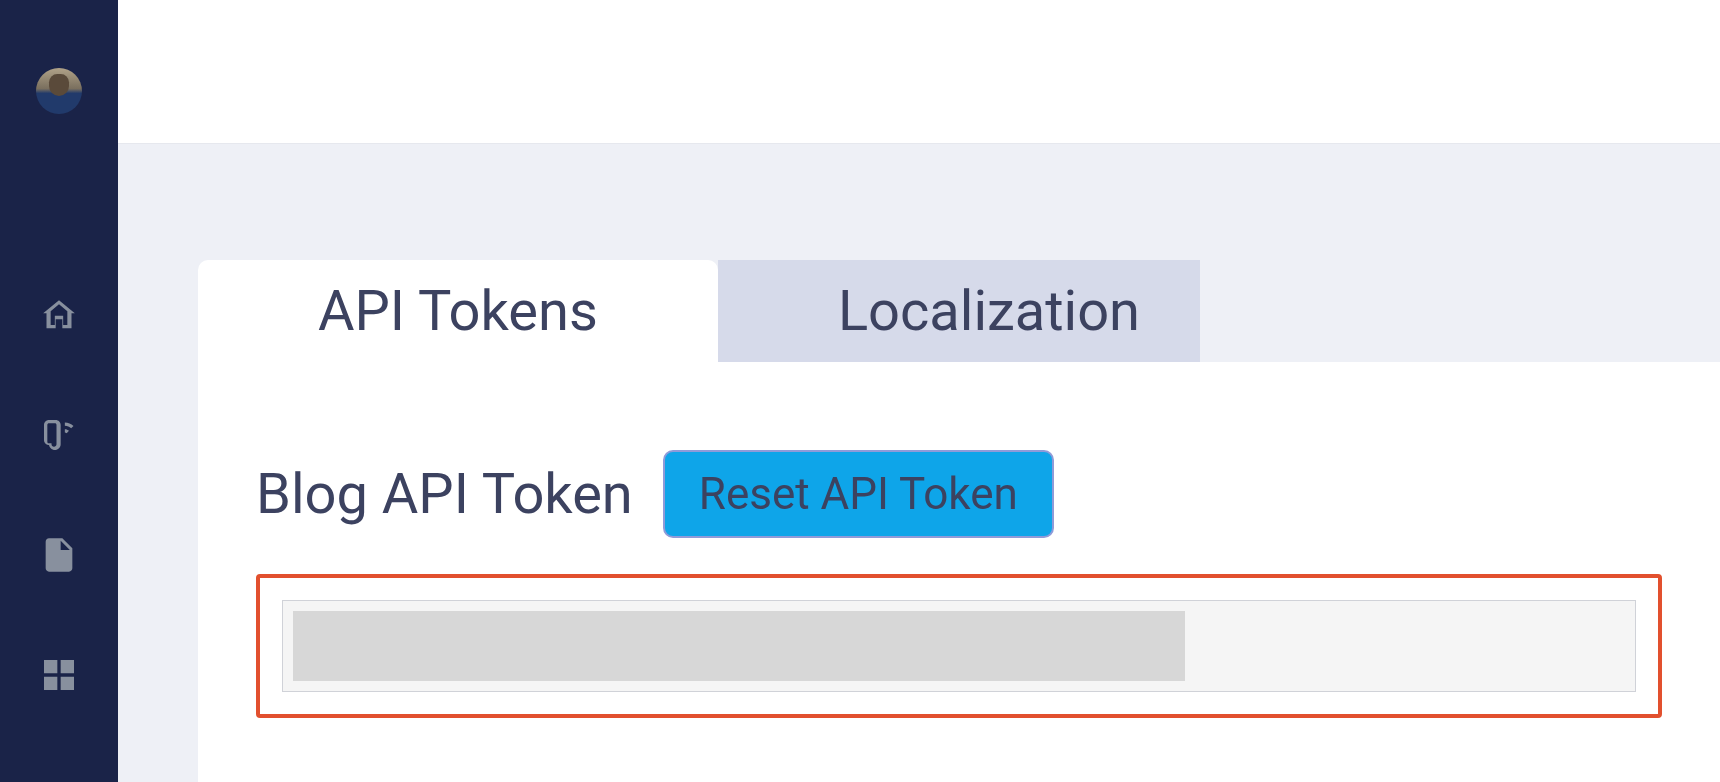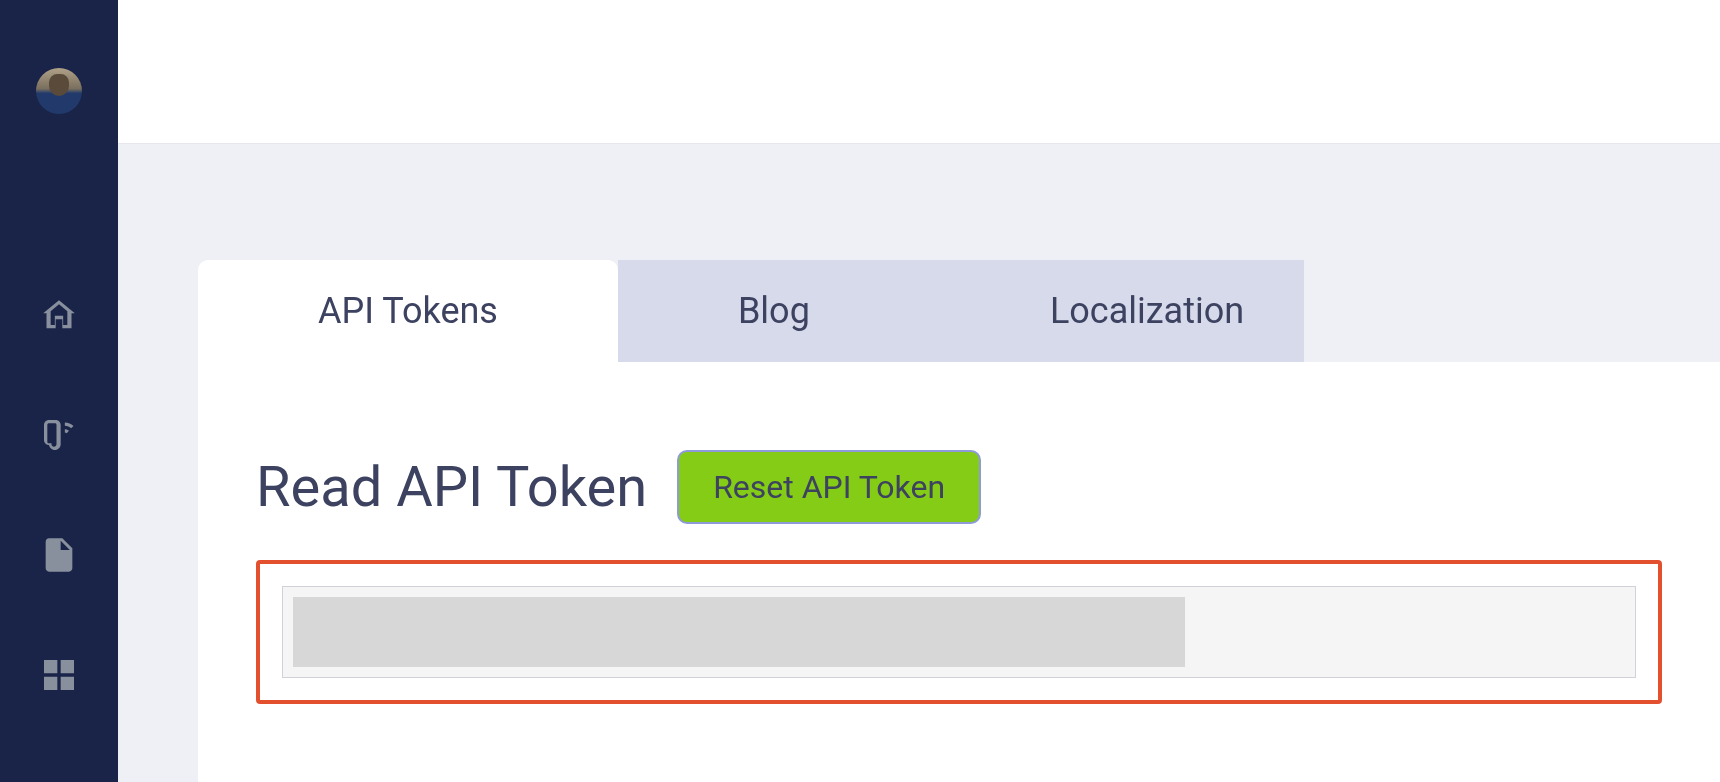"API Tokens" .tab { font-size: 36px -> 56px }
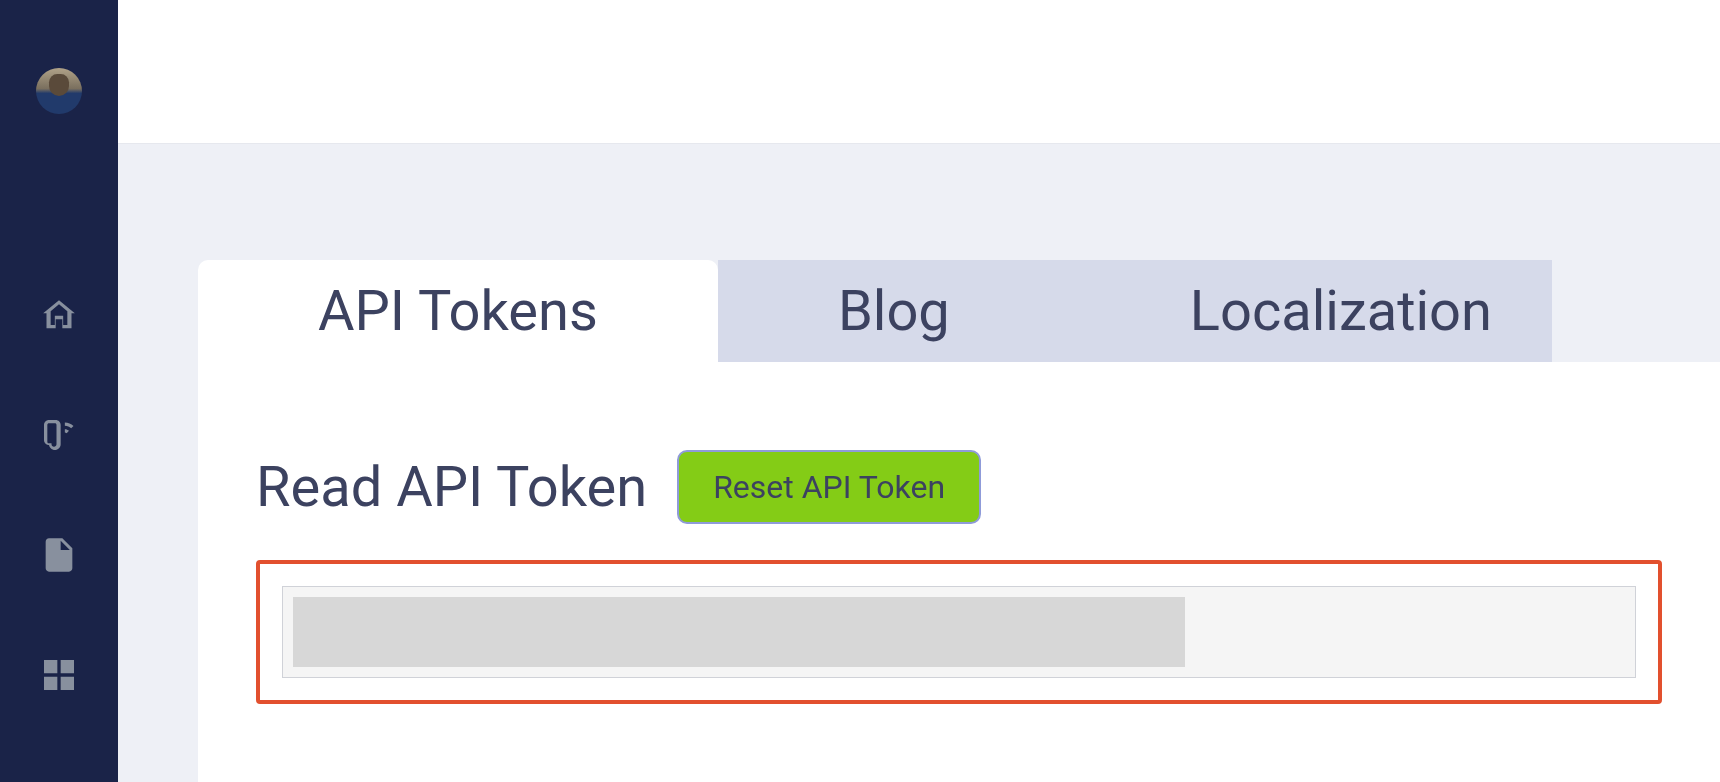"Blog" div.tab { html: <div> <span>Blog</span> </div> -> none }
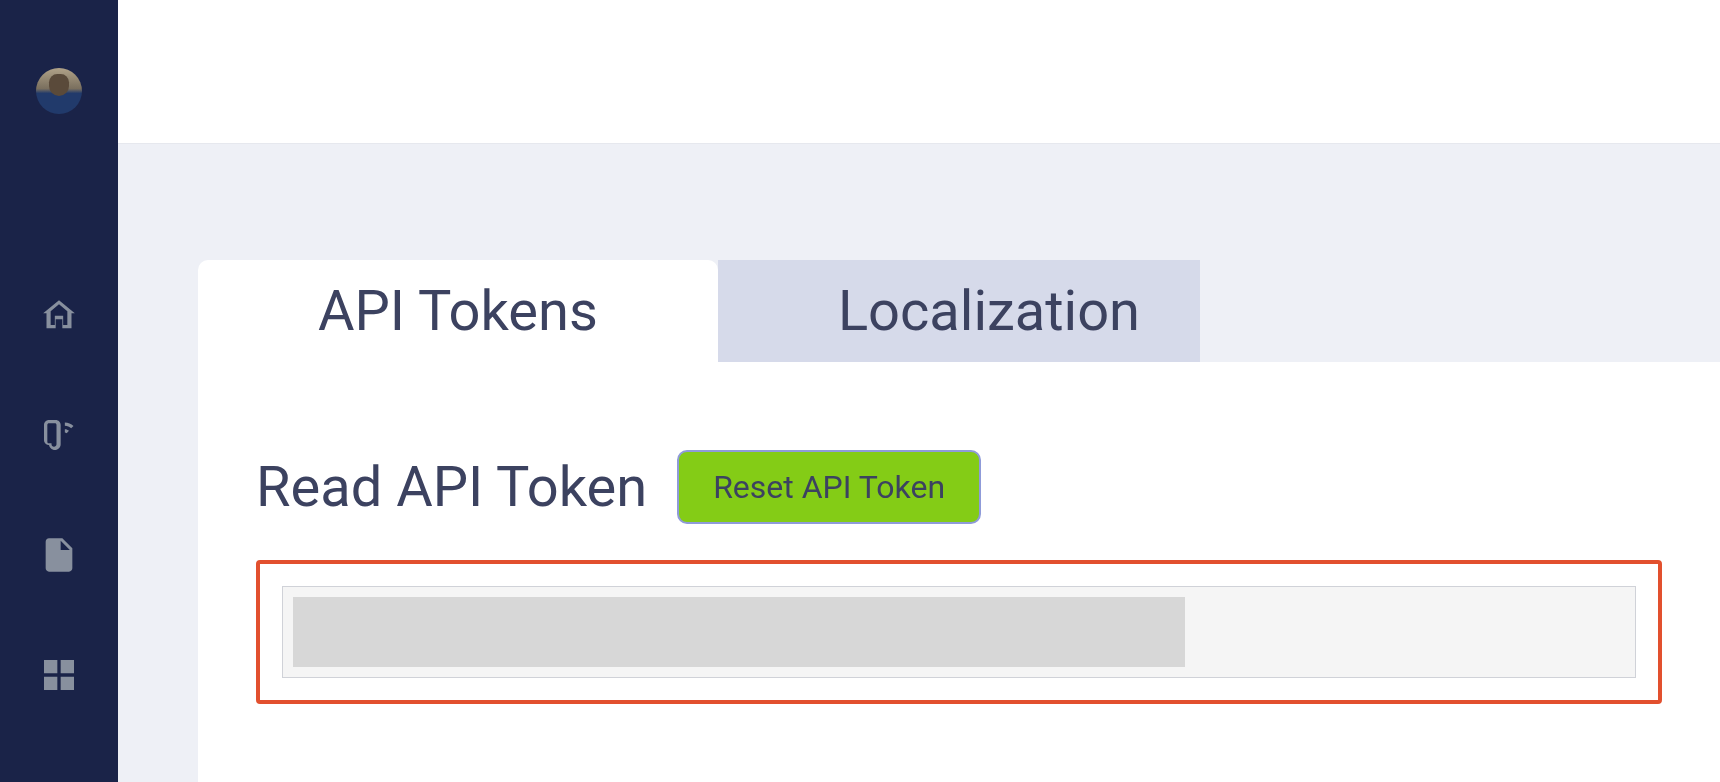"Read API Token" h2.heading { text: Read -> Blog }
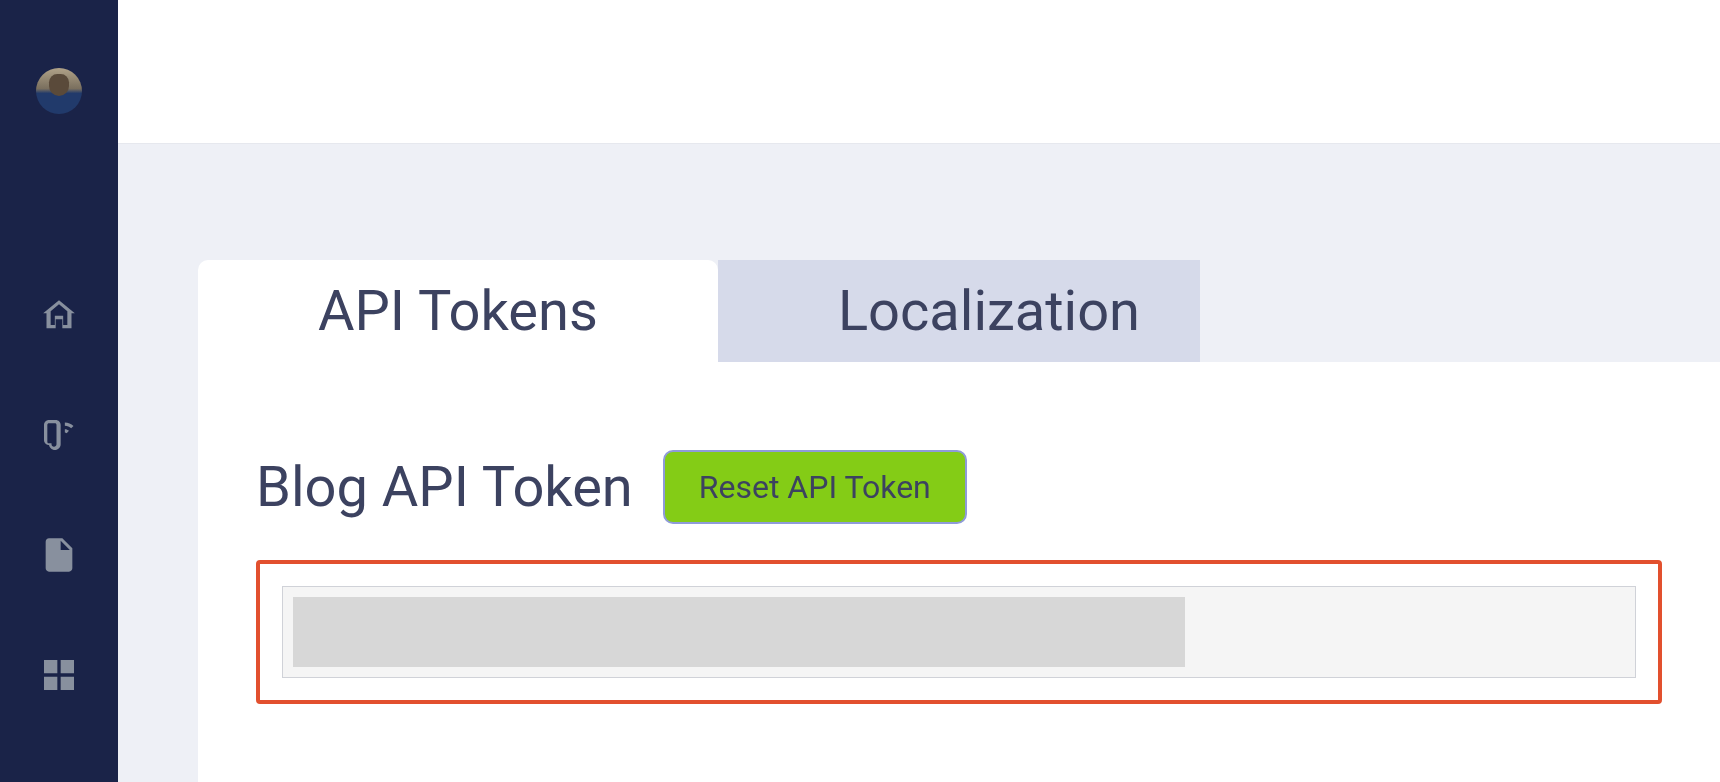"Reset API Token" .reset-btn { background: #84cc16 -> #0ea5e9; font-size: 32px -> 44px }
